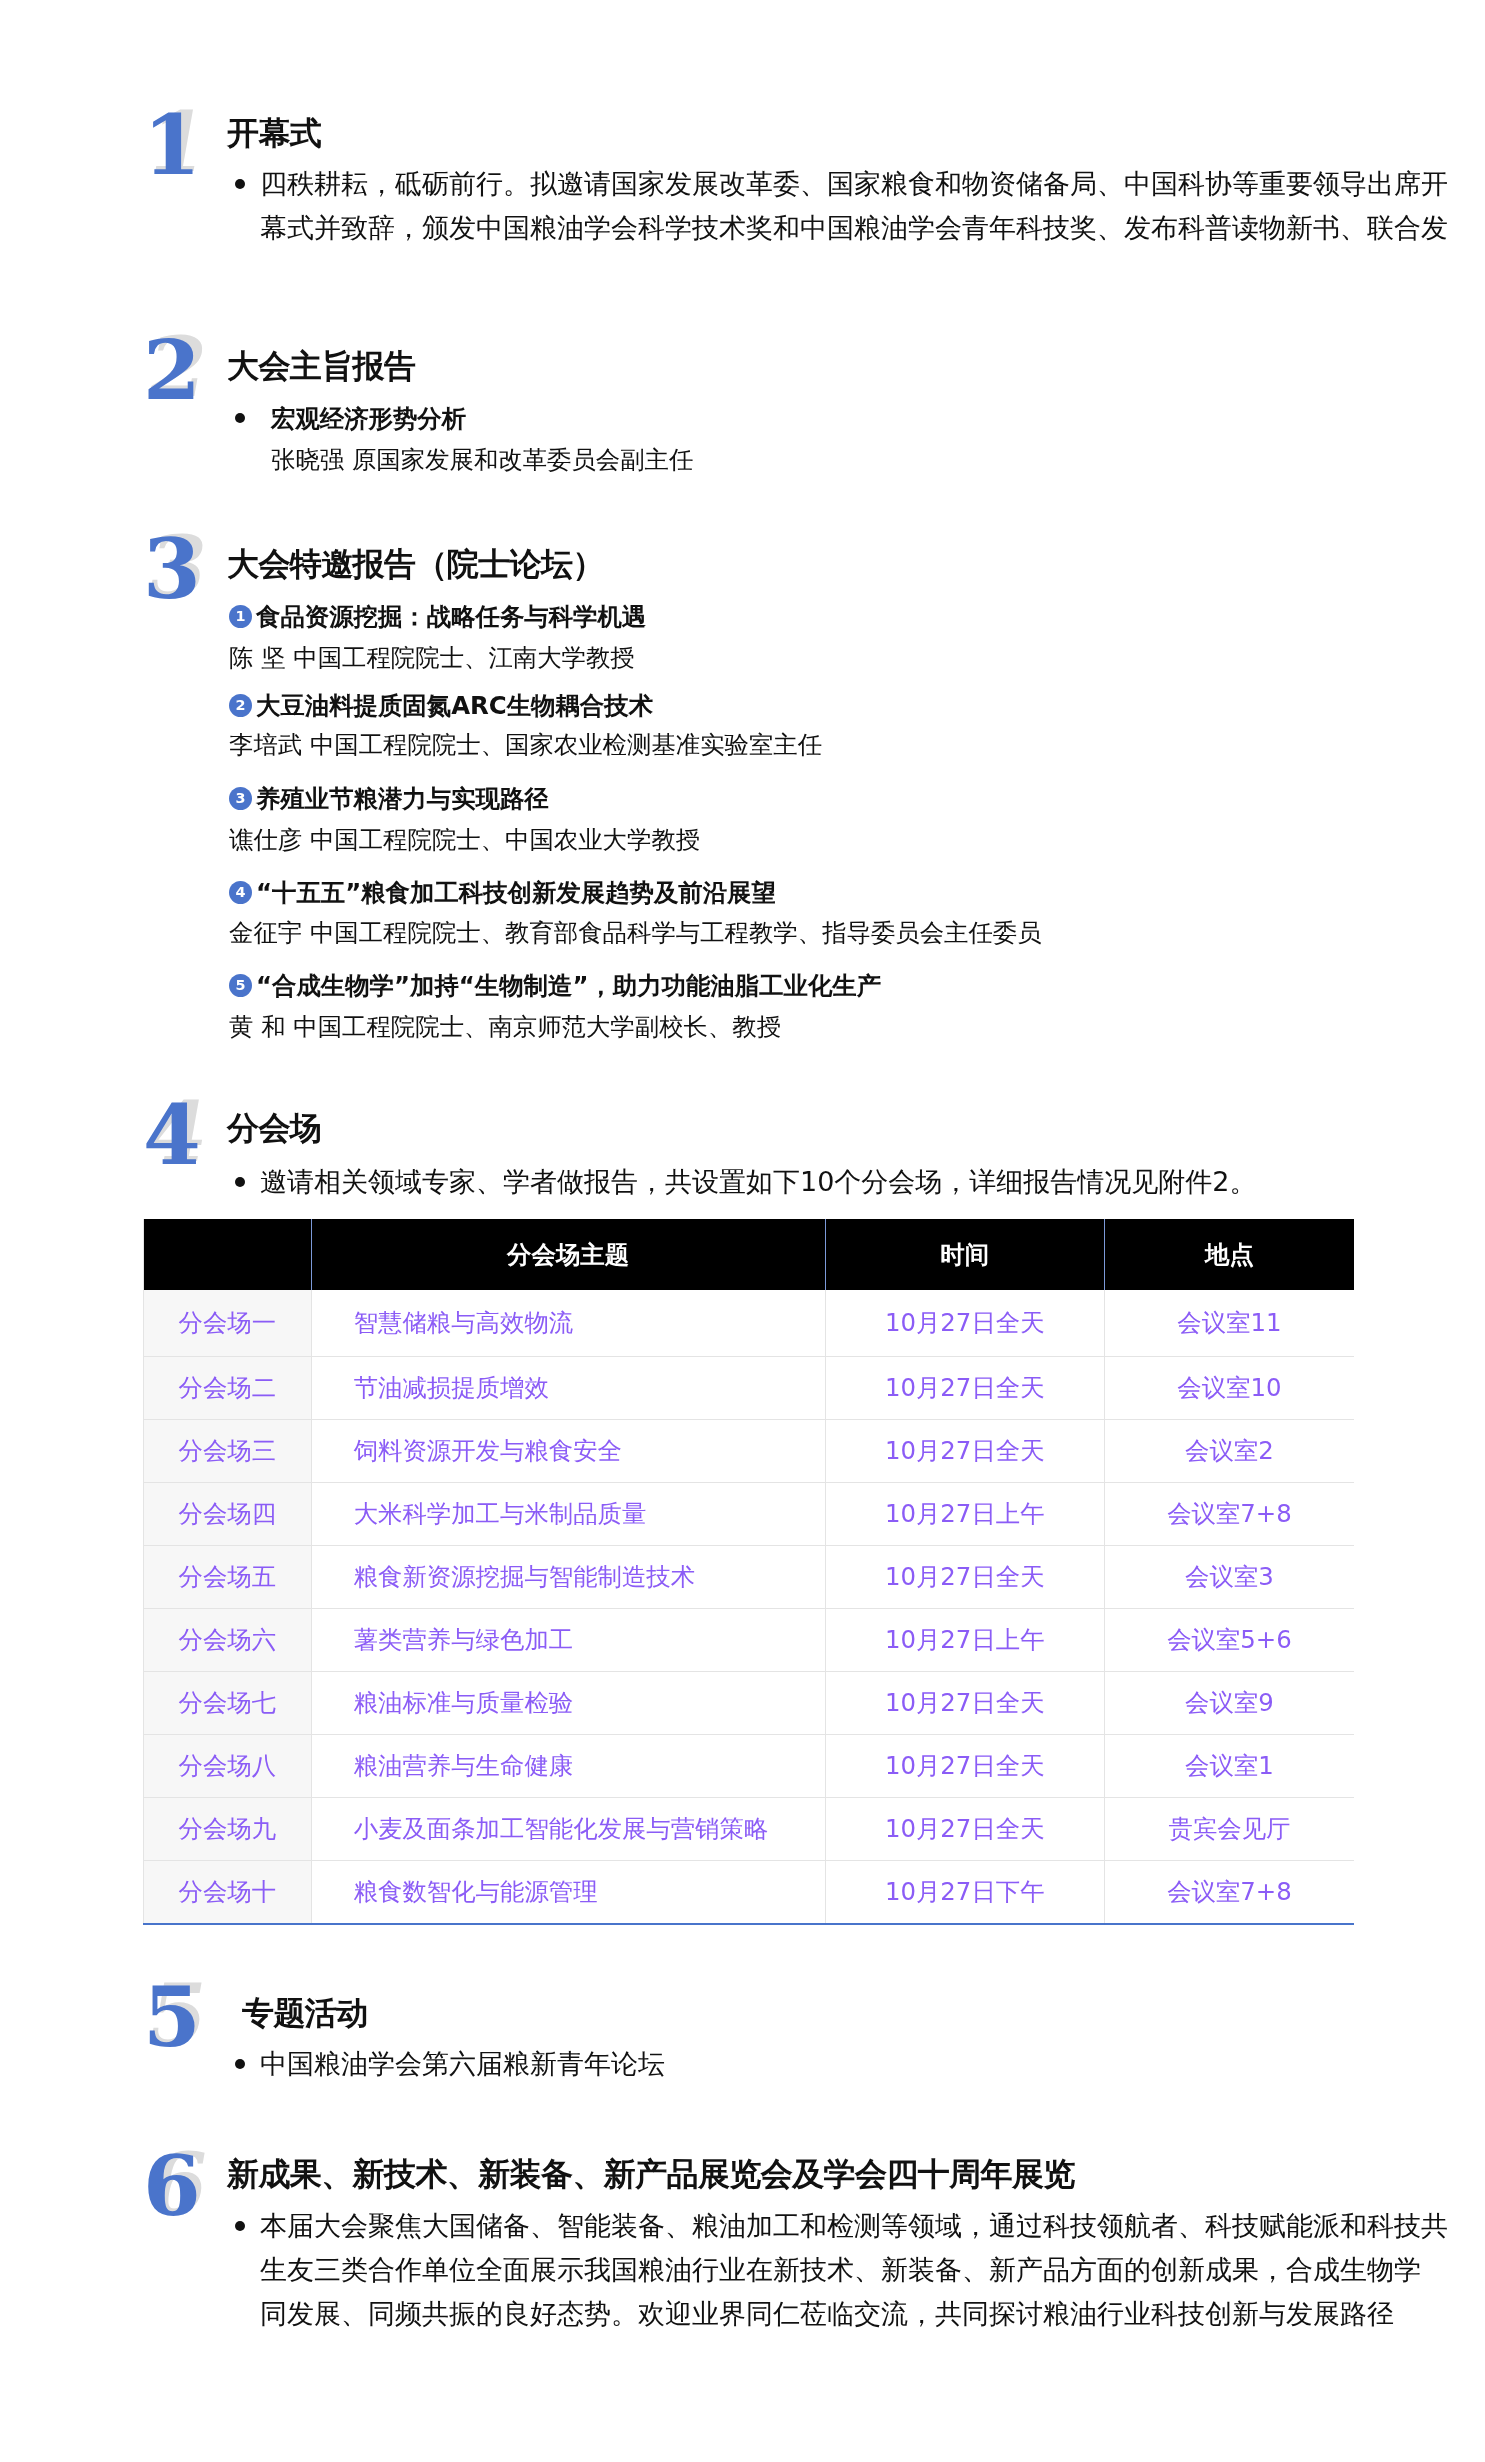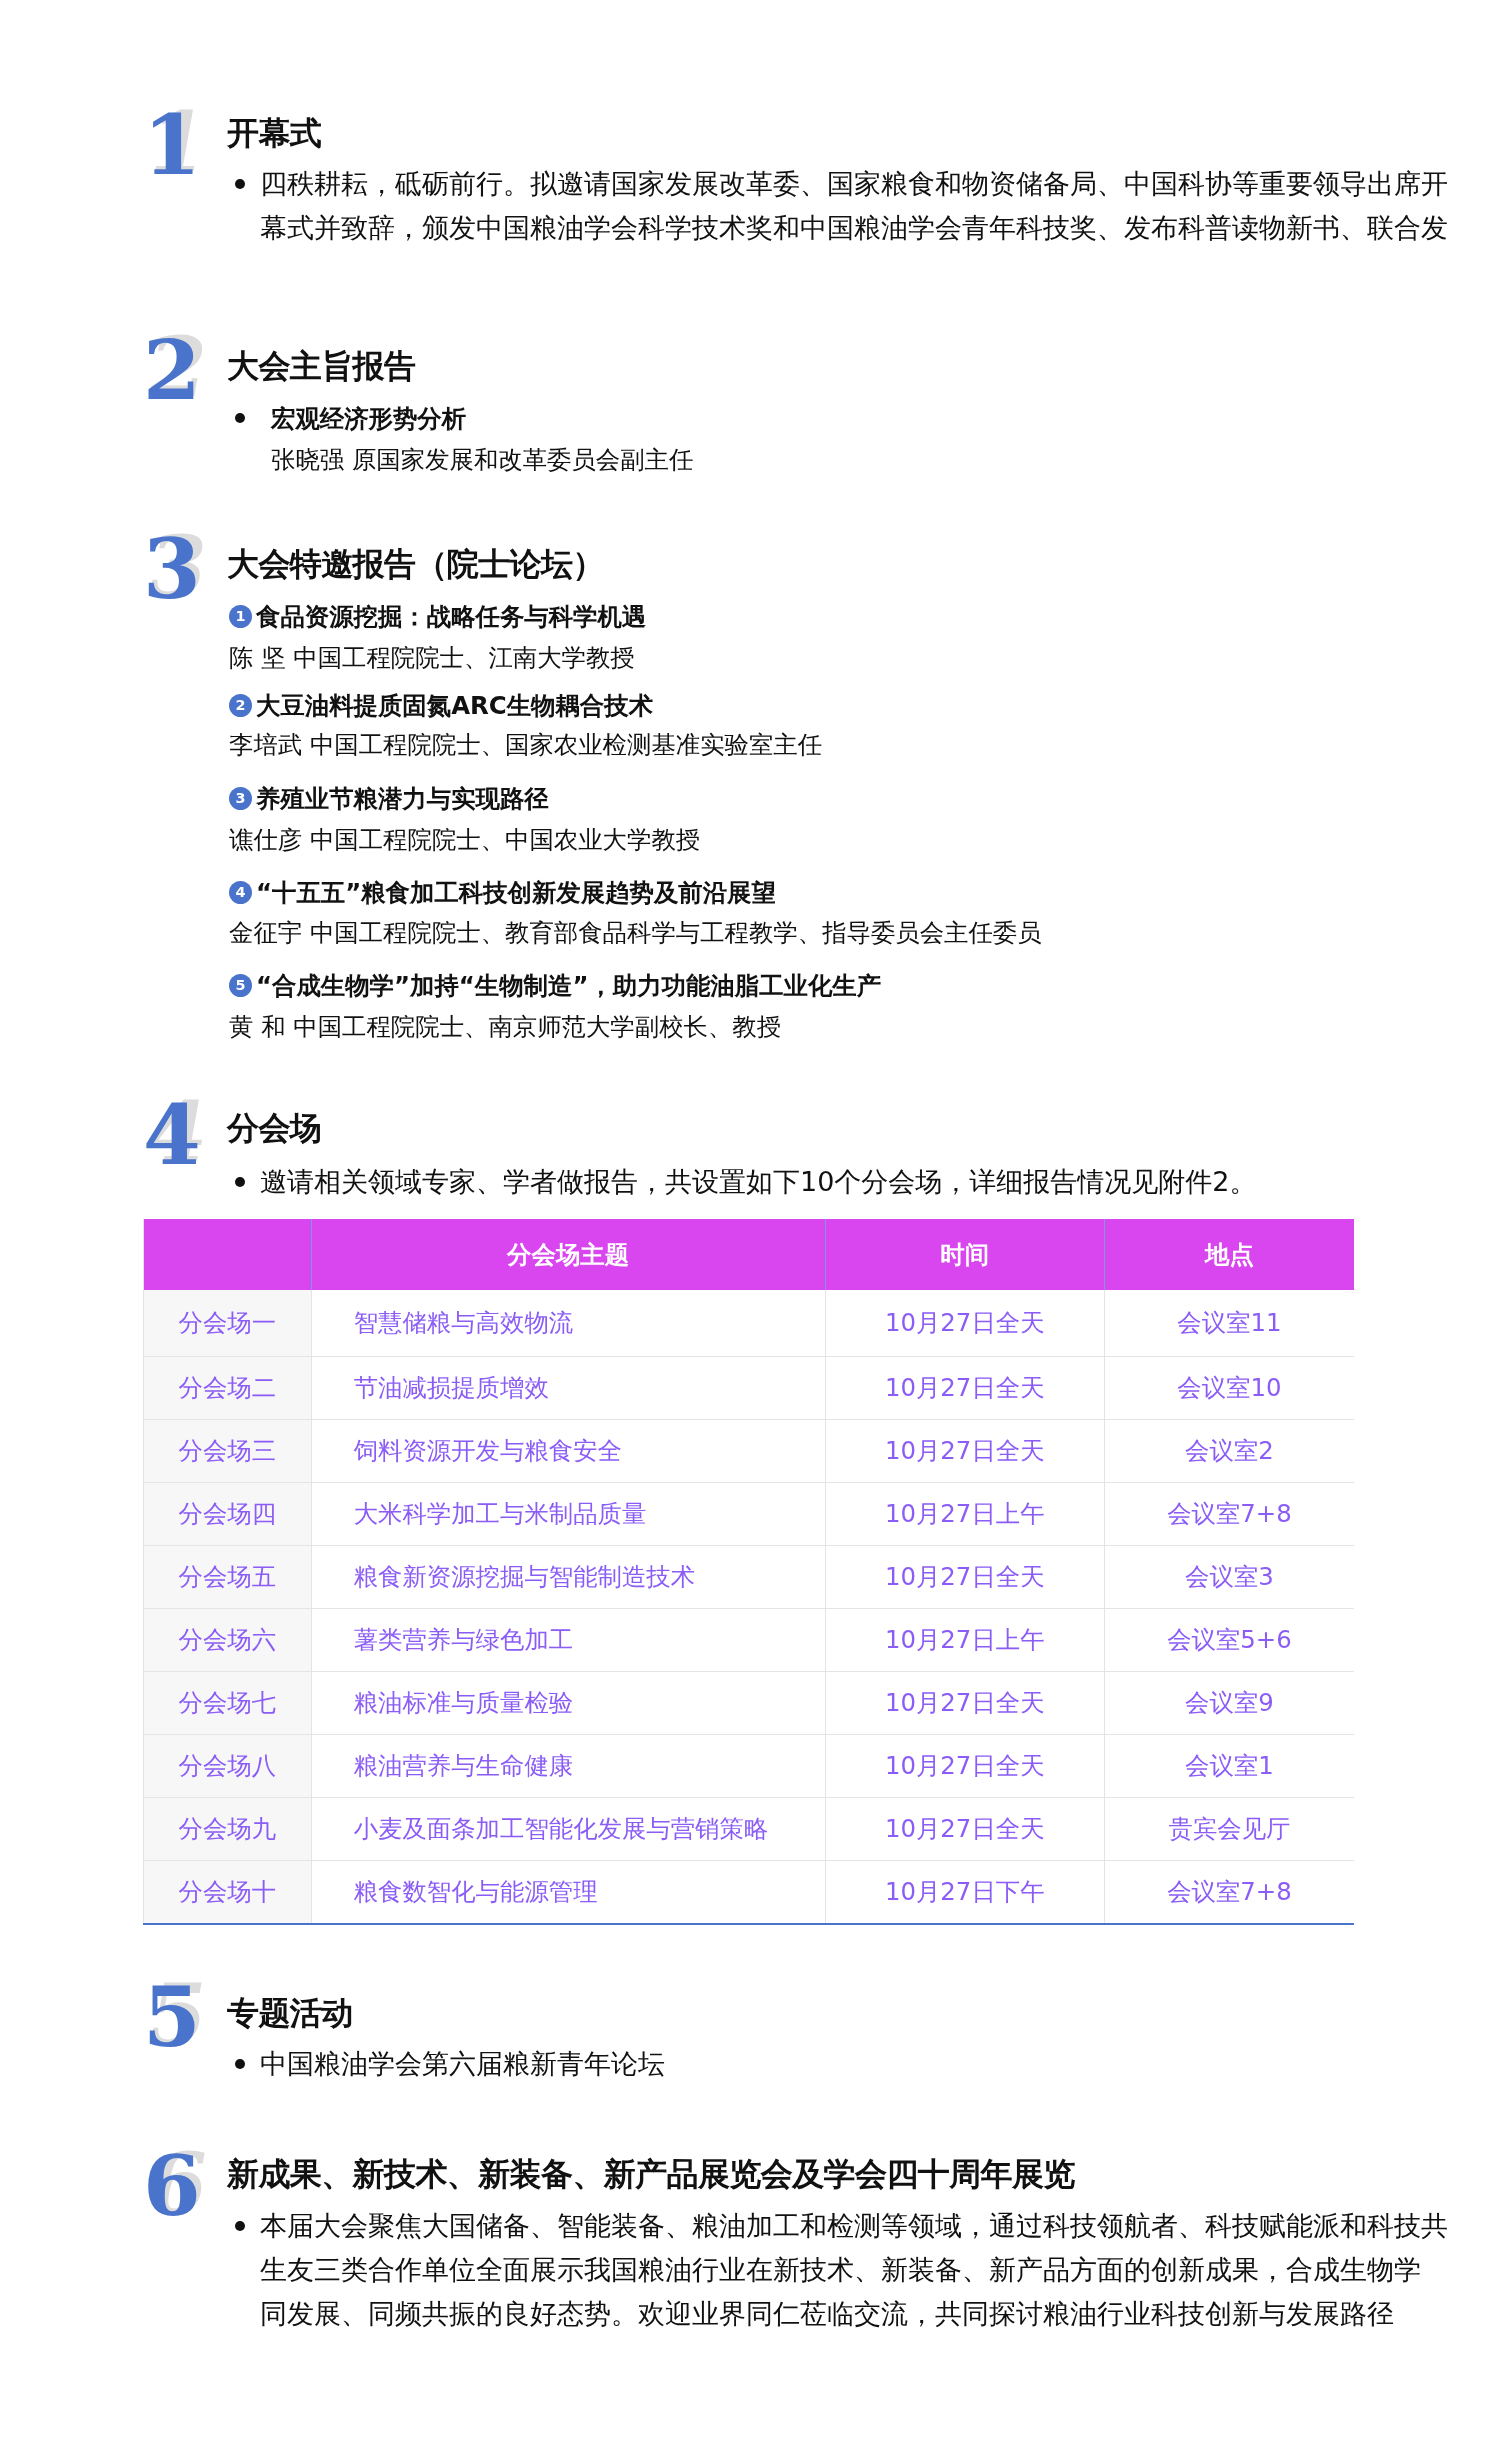"分会场主题" table.venues th { background: #d946ef -> #000000 }
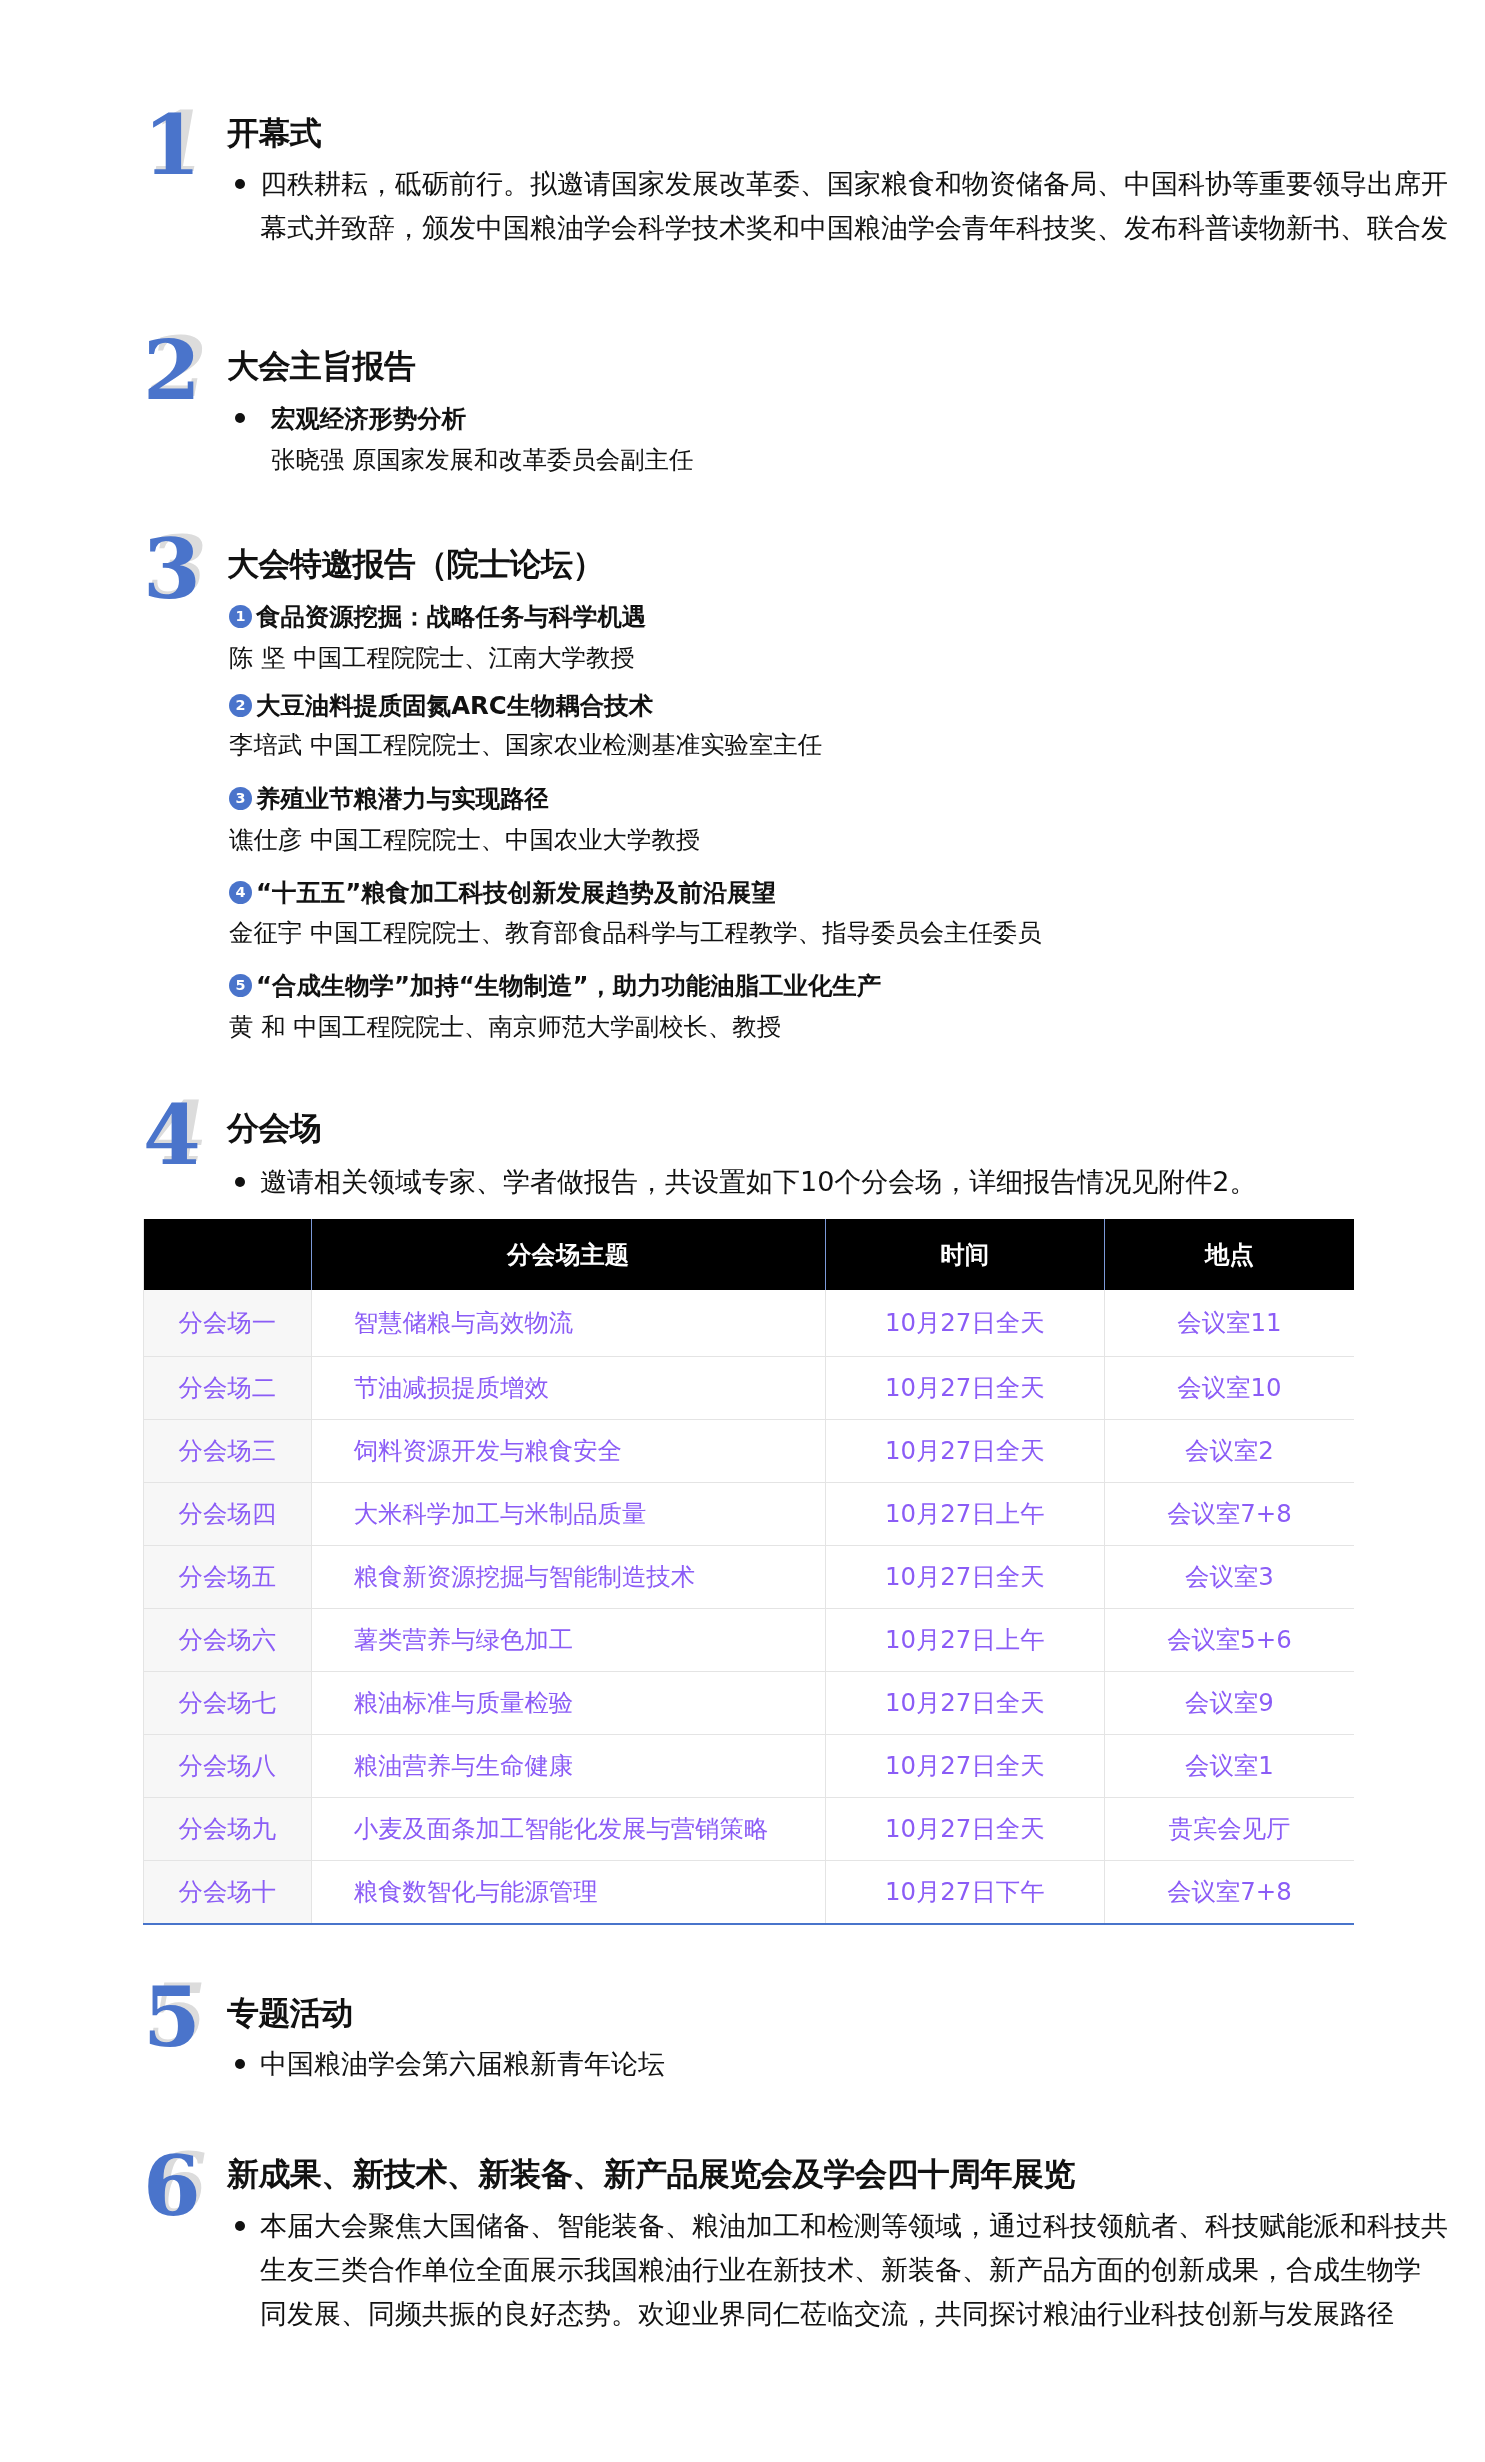"专题活动" div.heading { margin-left: none -> 15px }
